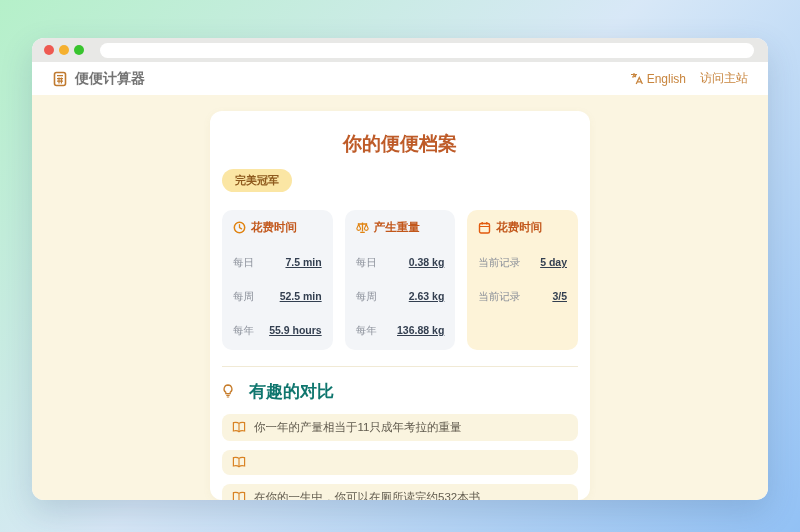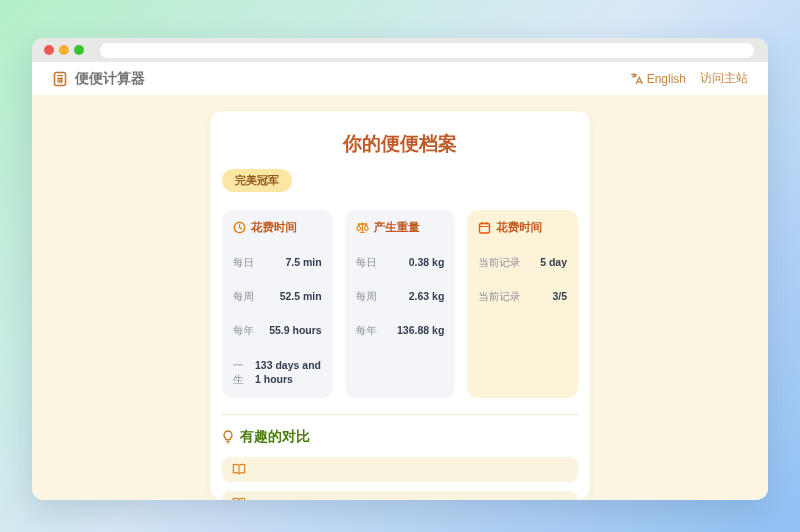"7.5 min" .stat-value { text-decoration: none -> underline }
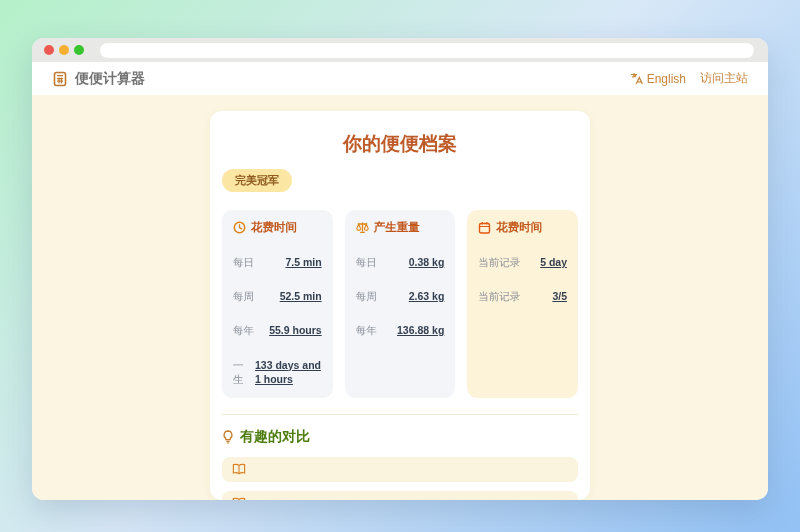"一生" div.stat-row { html: <div> <span>一生</span> <span>133 days and 1 hours</span> </div> -> none }
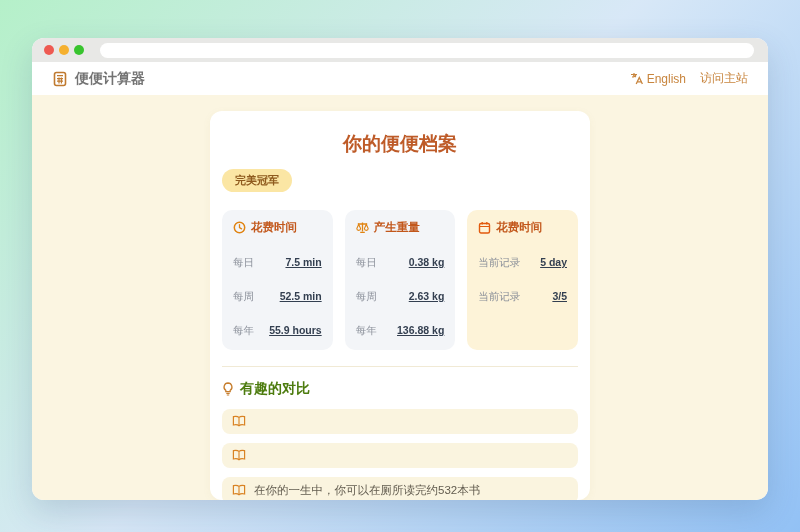"有趣的对比" .section-title { color: #4d7c0f -> #0f766e; font-size: 14px -> 17px; gap: 6px -> 15px }
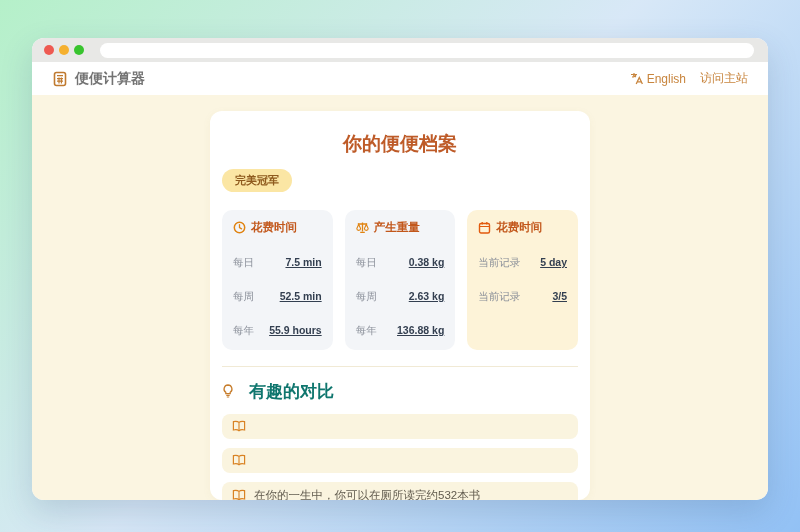"你一年的产量相当于11只成年考拉的重量" span { html: none -> <span>你一年的产量相当于11只成年考拉的重量</span> }
